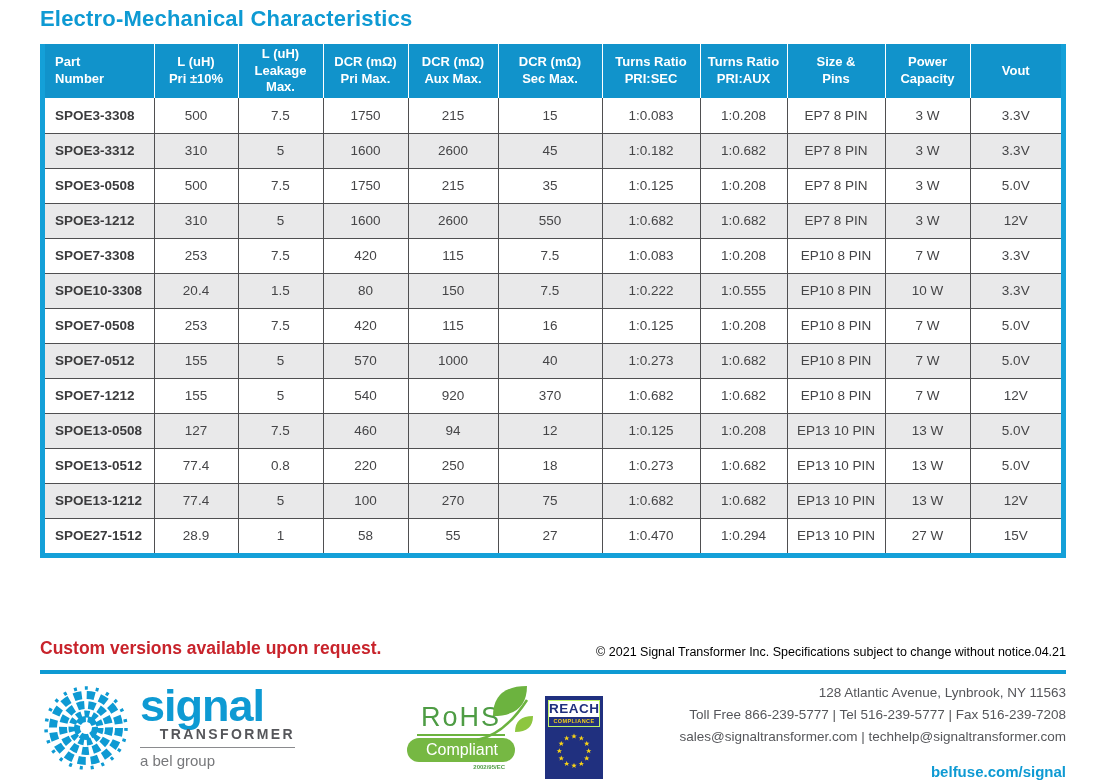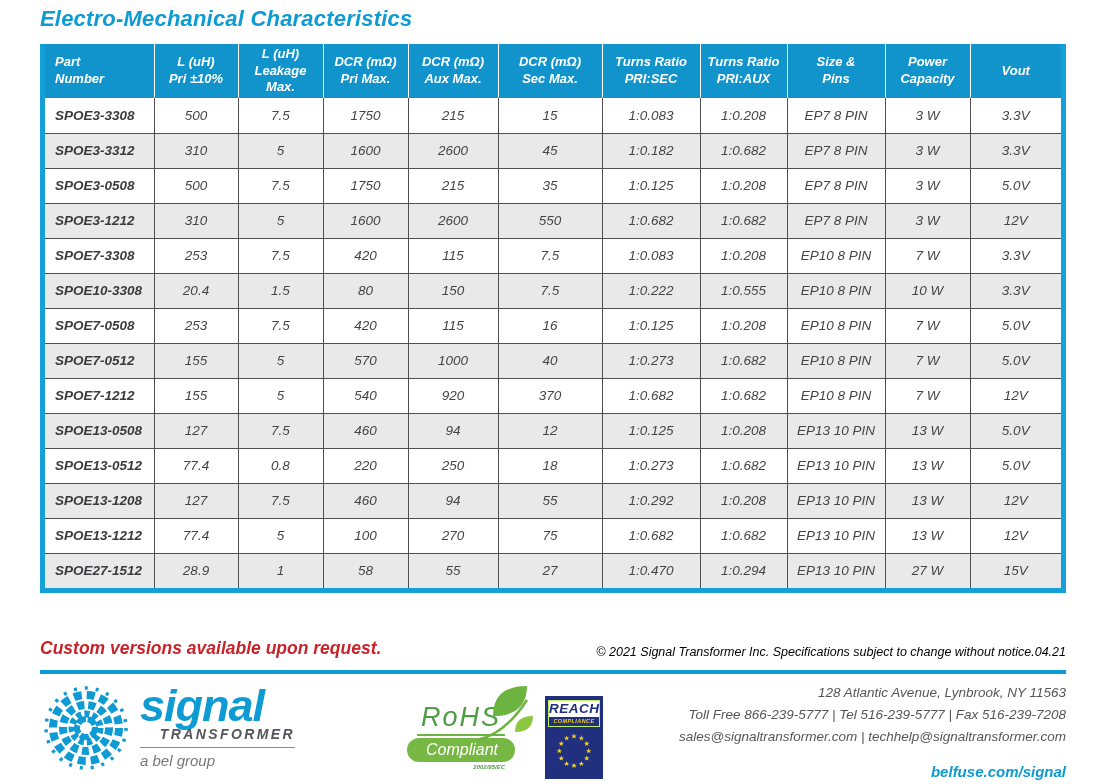"Electro-Mechanical Characteristics" .page { font-style: italic -> none }
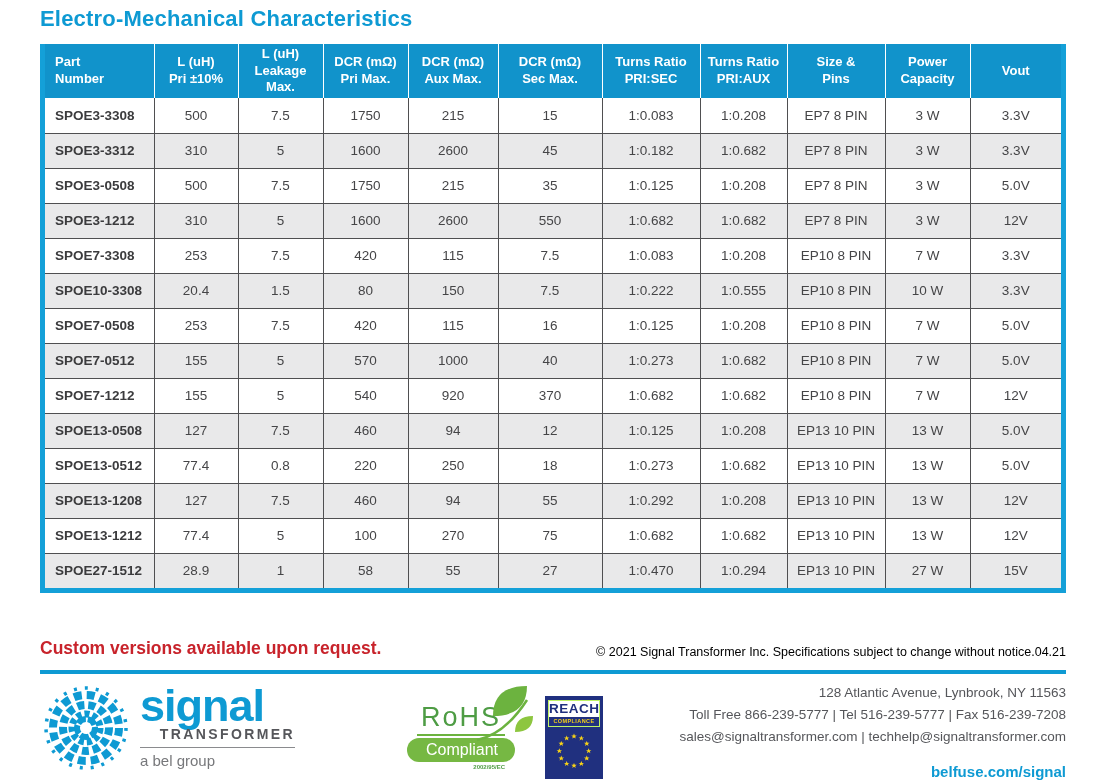"SPOE13-1208" tr { html: <tr> <td>SPOE13-1208</td> <td>127</td> <td>7.5</td> <td>460</td> <td>94</td> <td>55</td> <td>1:0.292</td> <td>1:0.208</td> <td>EP13 10 PIN</td> <td>13 W</td> <td>12V</td> </tr> -> none }
